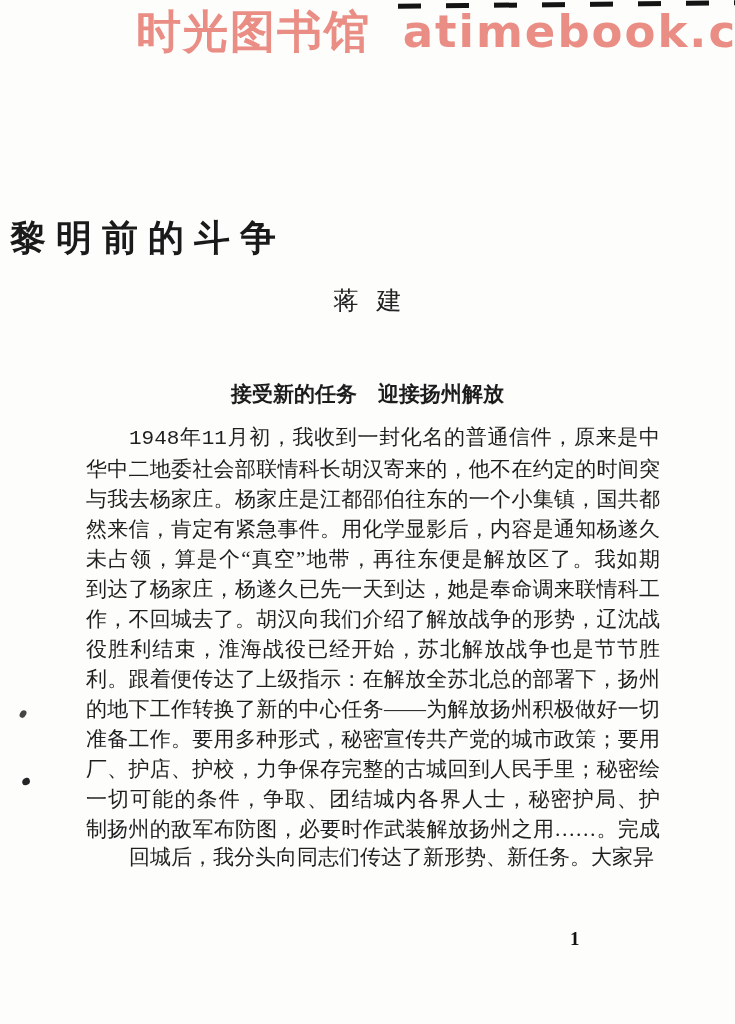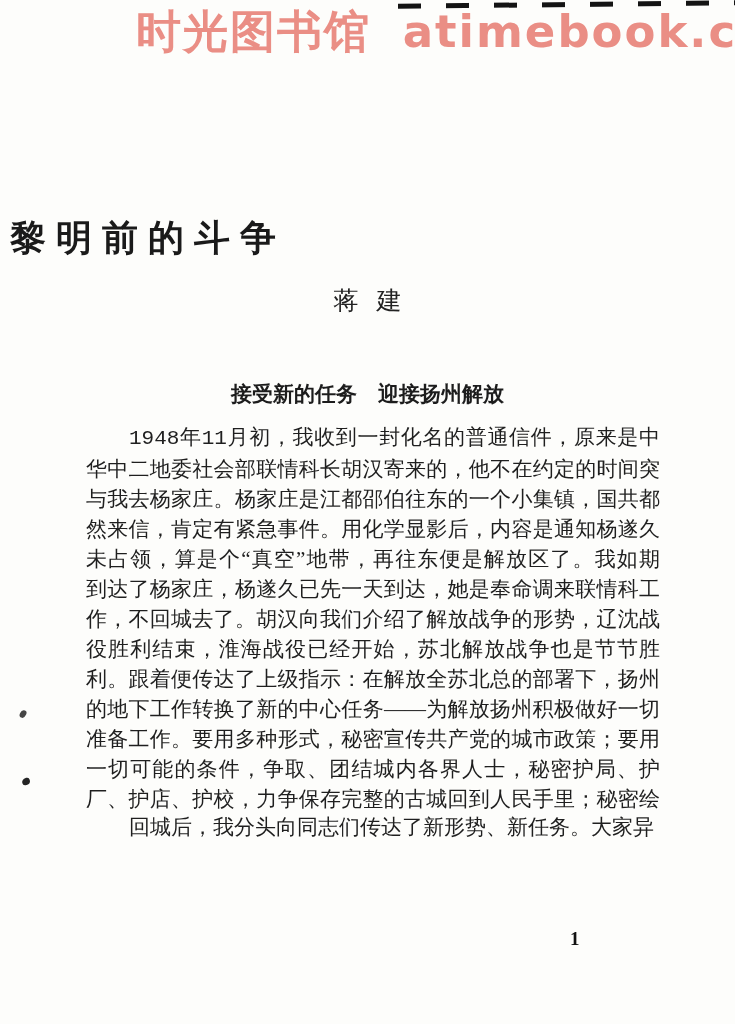"一切可能的条件，争取、团结城内各界人士，秘密护局、护" div.line { order: before "厂、护店、护校，力争保存完整的古城回到人民手里；秘密绘" -> after "厂、护店、护校，力争保存完整的古城回到人民手里；秘密绘" }
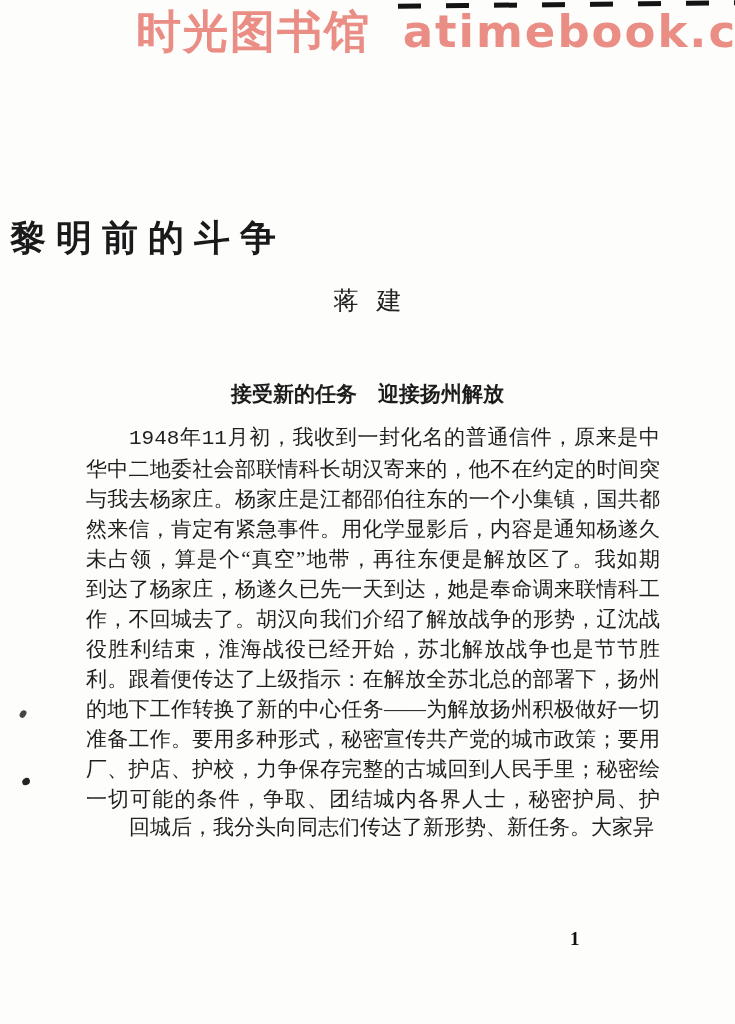"制扬州的敌军布防图，必要时作武装解放扬州之用……。完成" div.line { html: none -> <div>制扬州的敌军布防图，必要时作武装解放扬州之用……。完成</div> }
